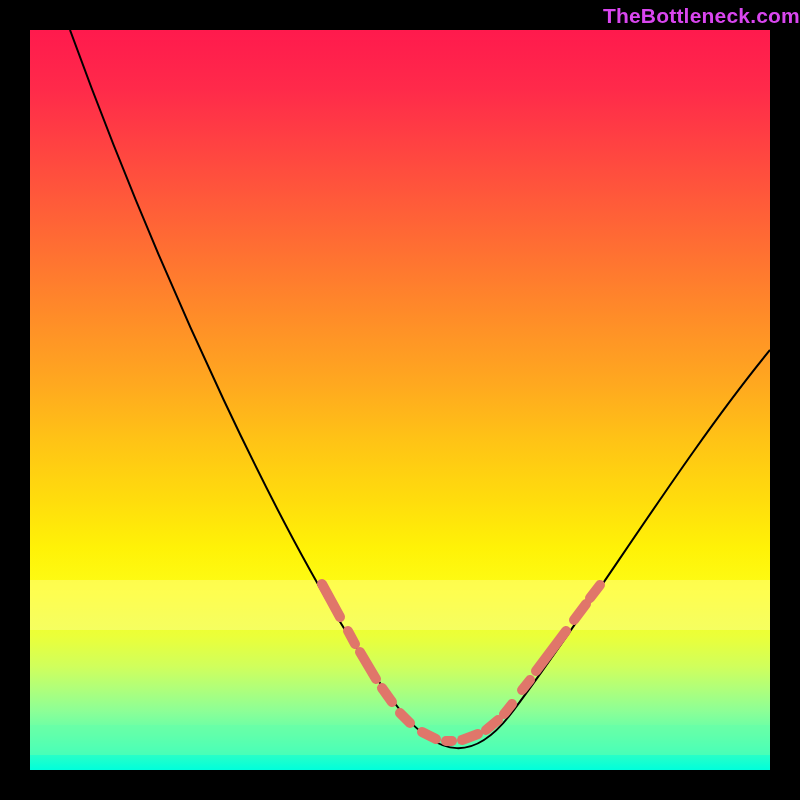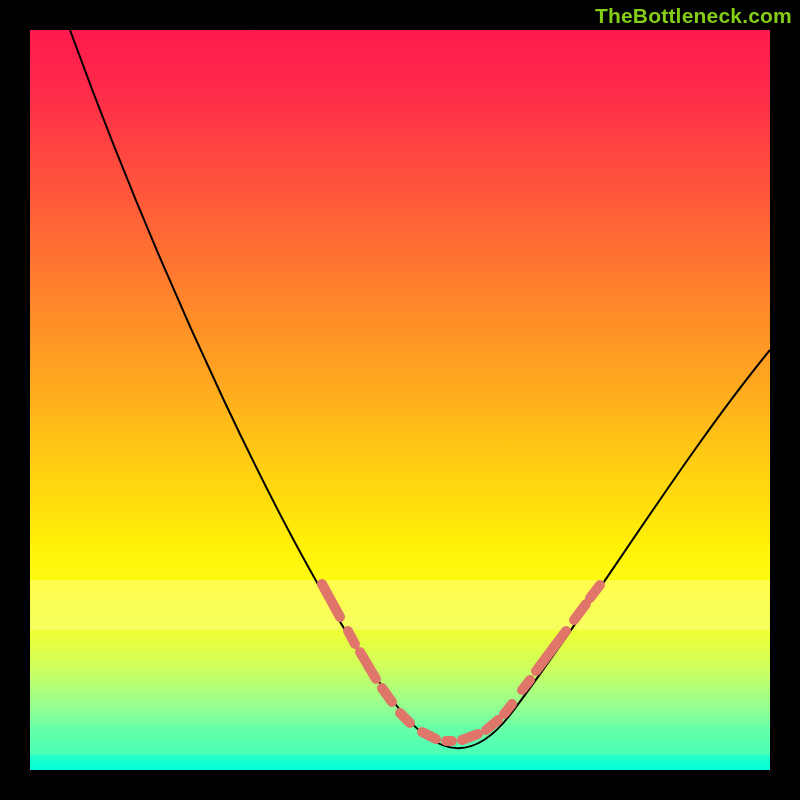"TheBottleneck.com" .watermark { color: #84cc16 -> #d946ef; right: 8px -> 0 }
